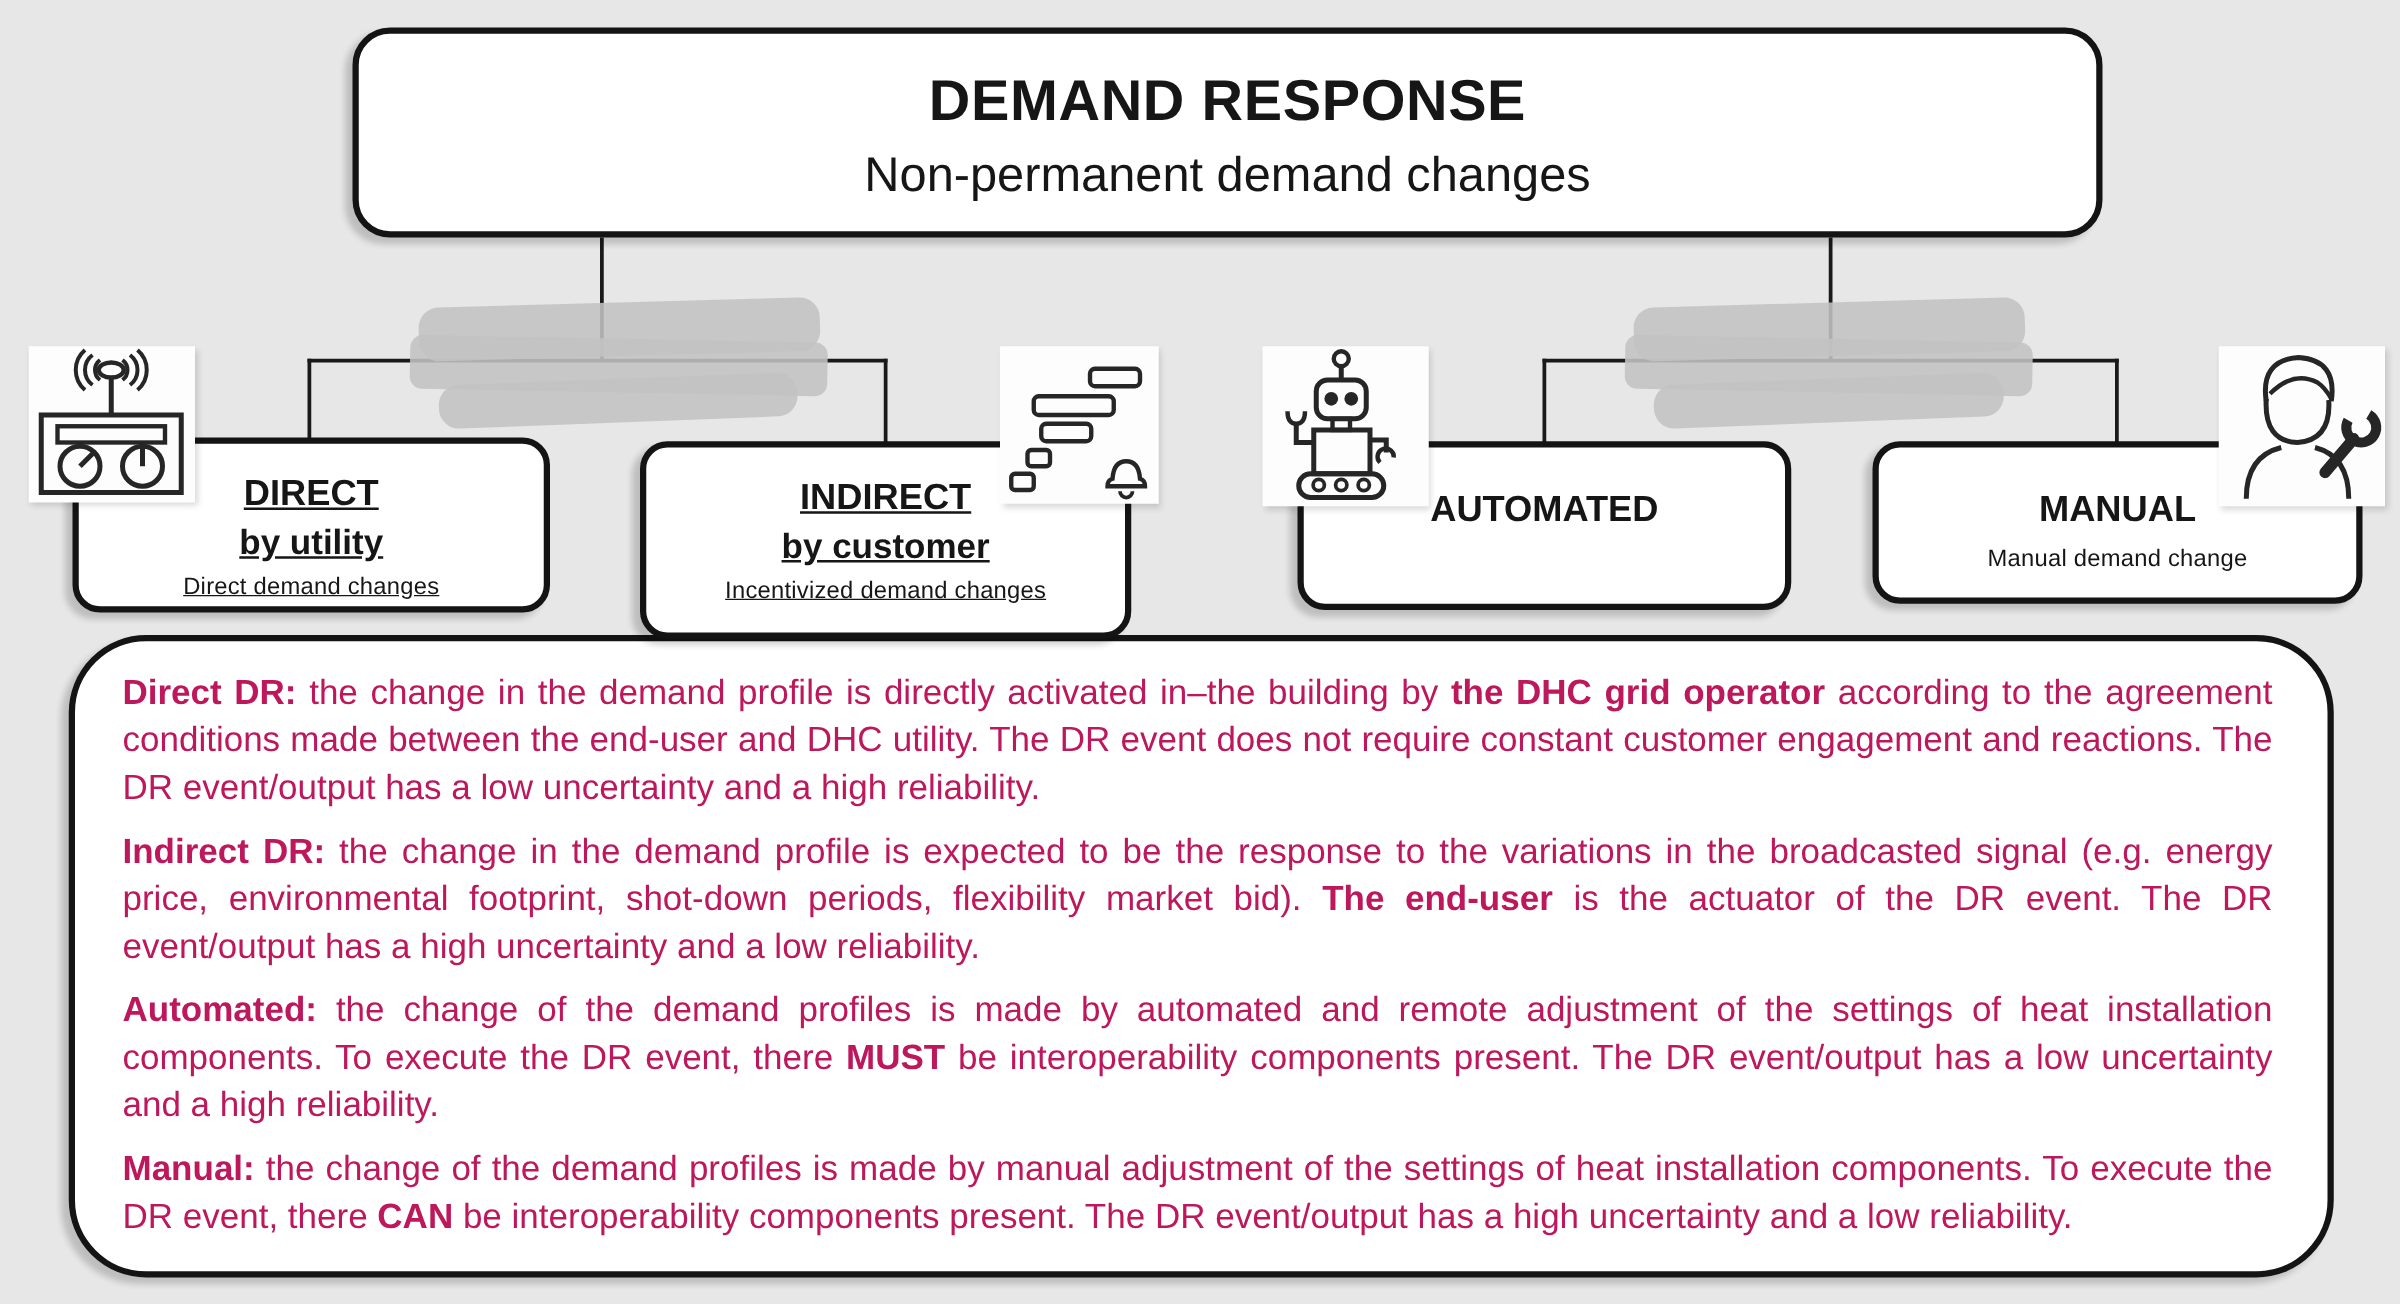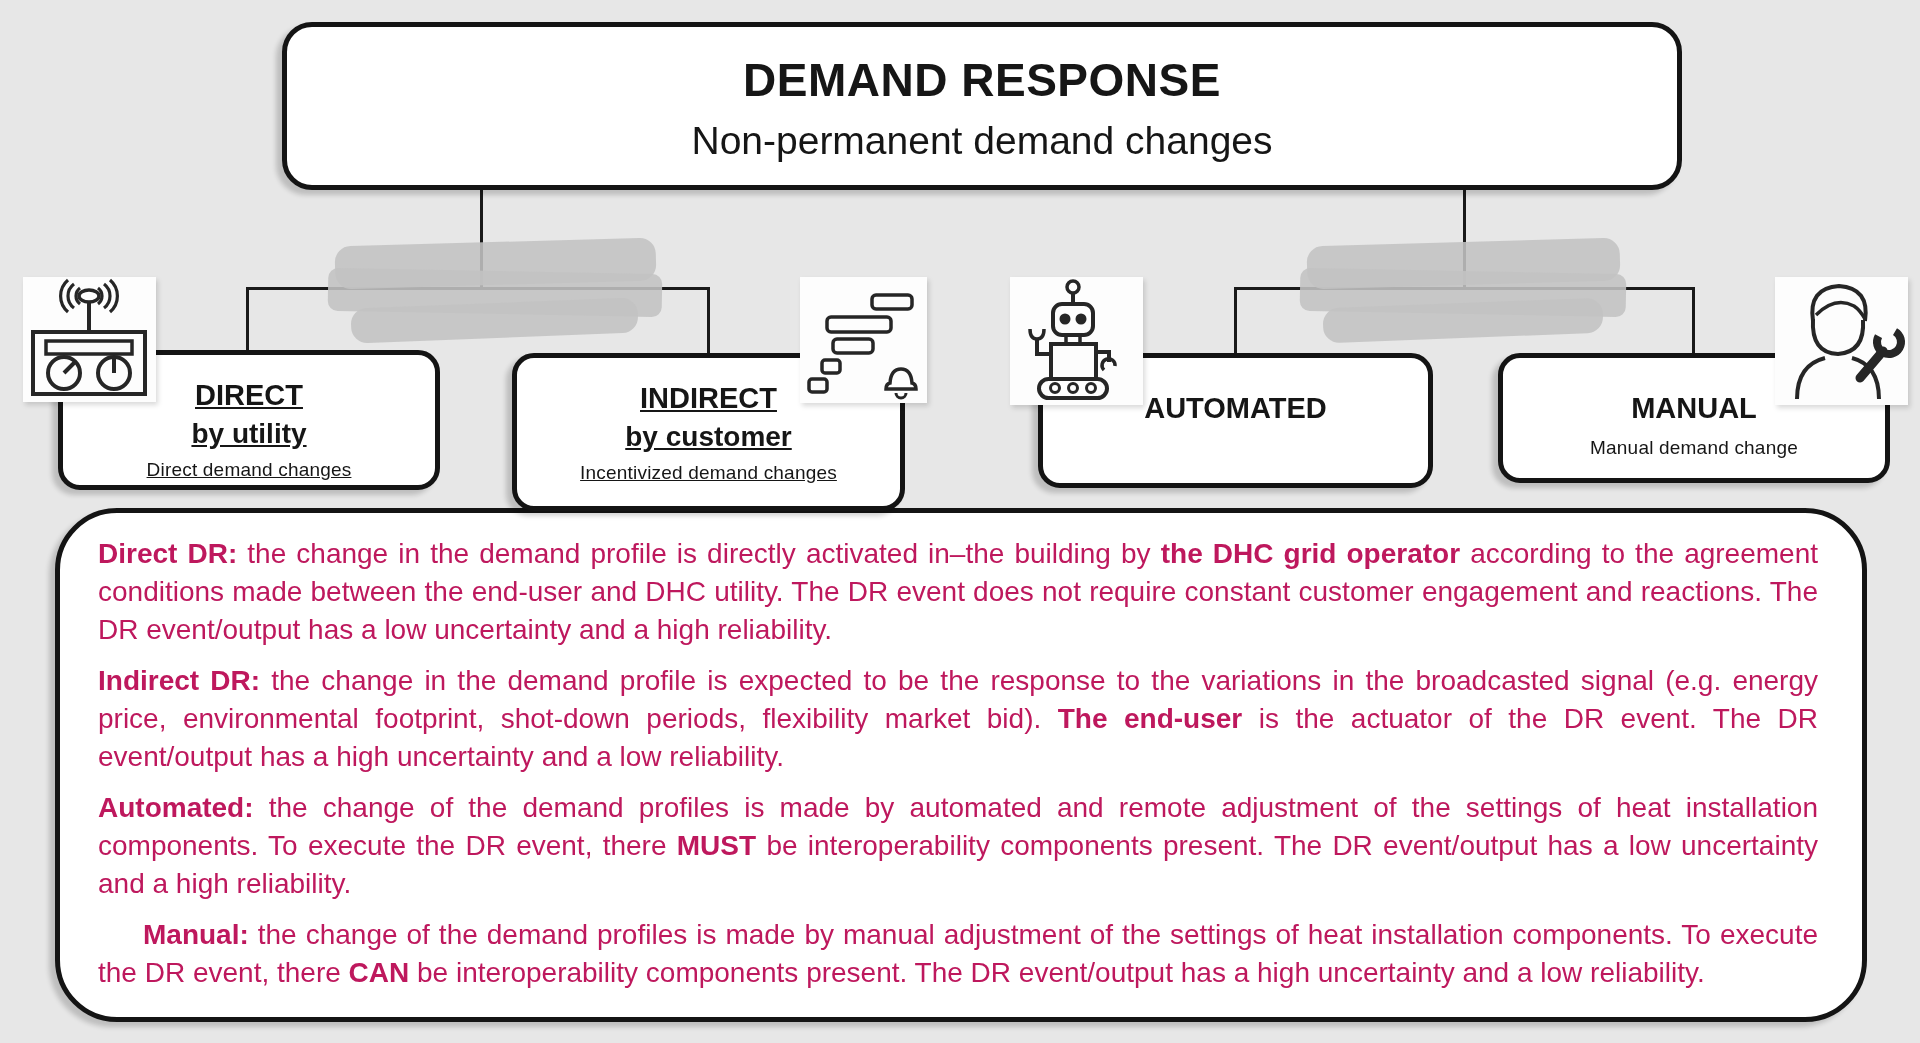"Manual:" span { margin-left: 45px -> none }
